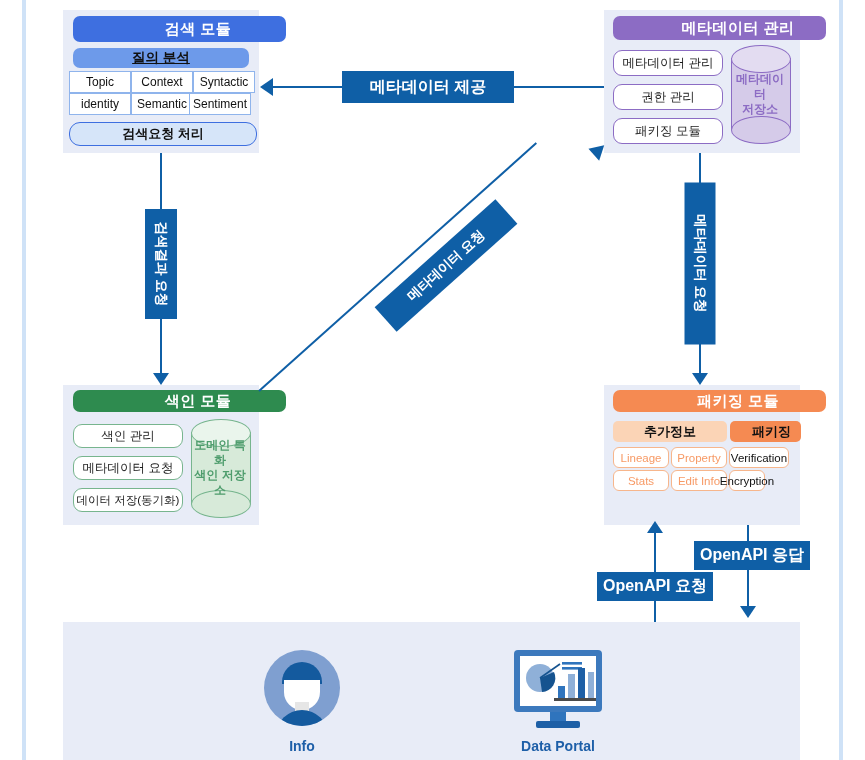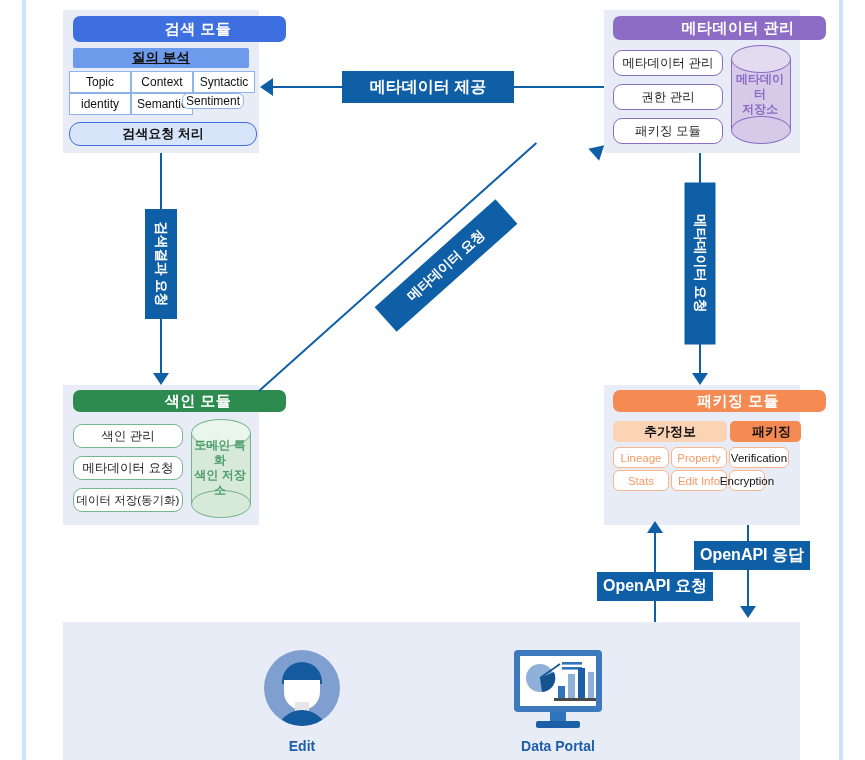"질의 분석" .bar-query { border-radius: 2px -> 7px }
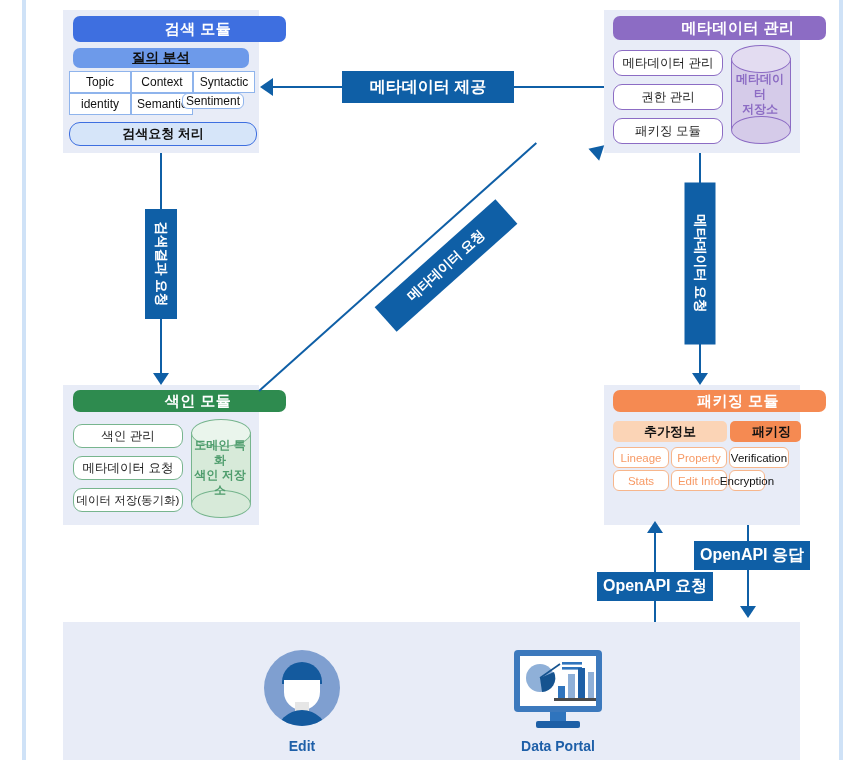"Sentiment" div.cell { border-radius: 6px -> none; height: 16px -> 22px; left: 182px -> 189px }
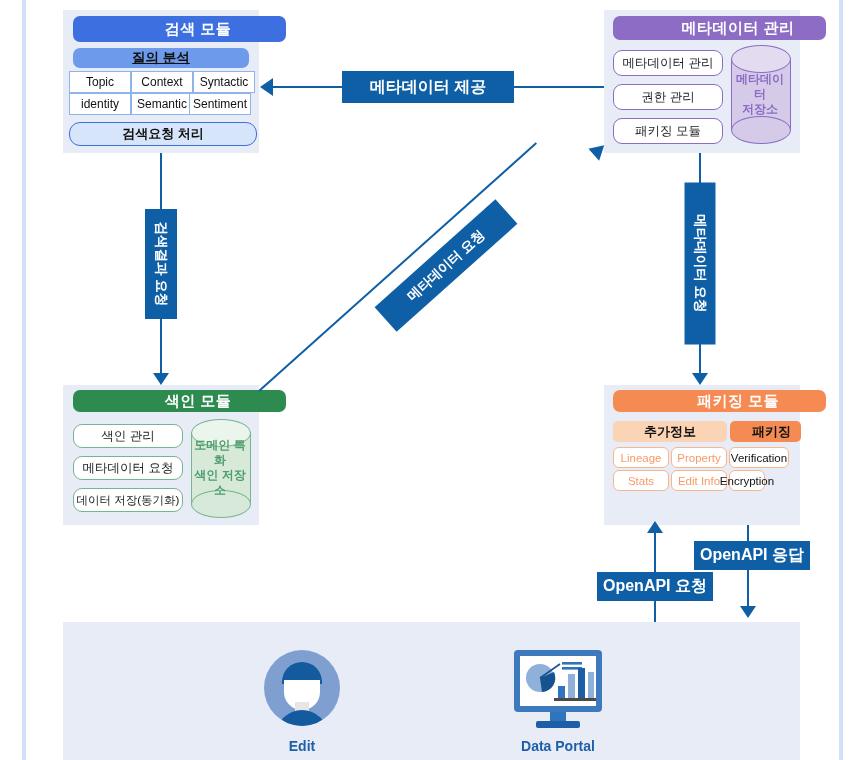"Edit" div.actor-label { text: Edit -> Info }
